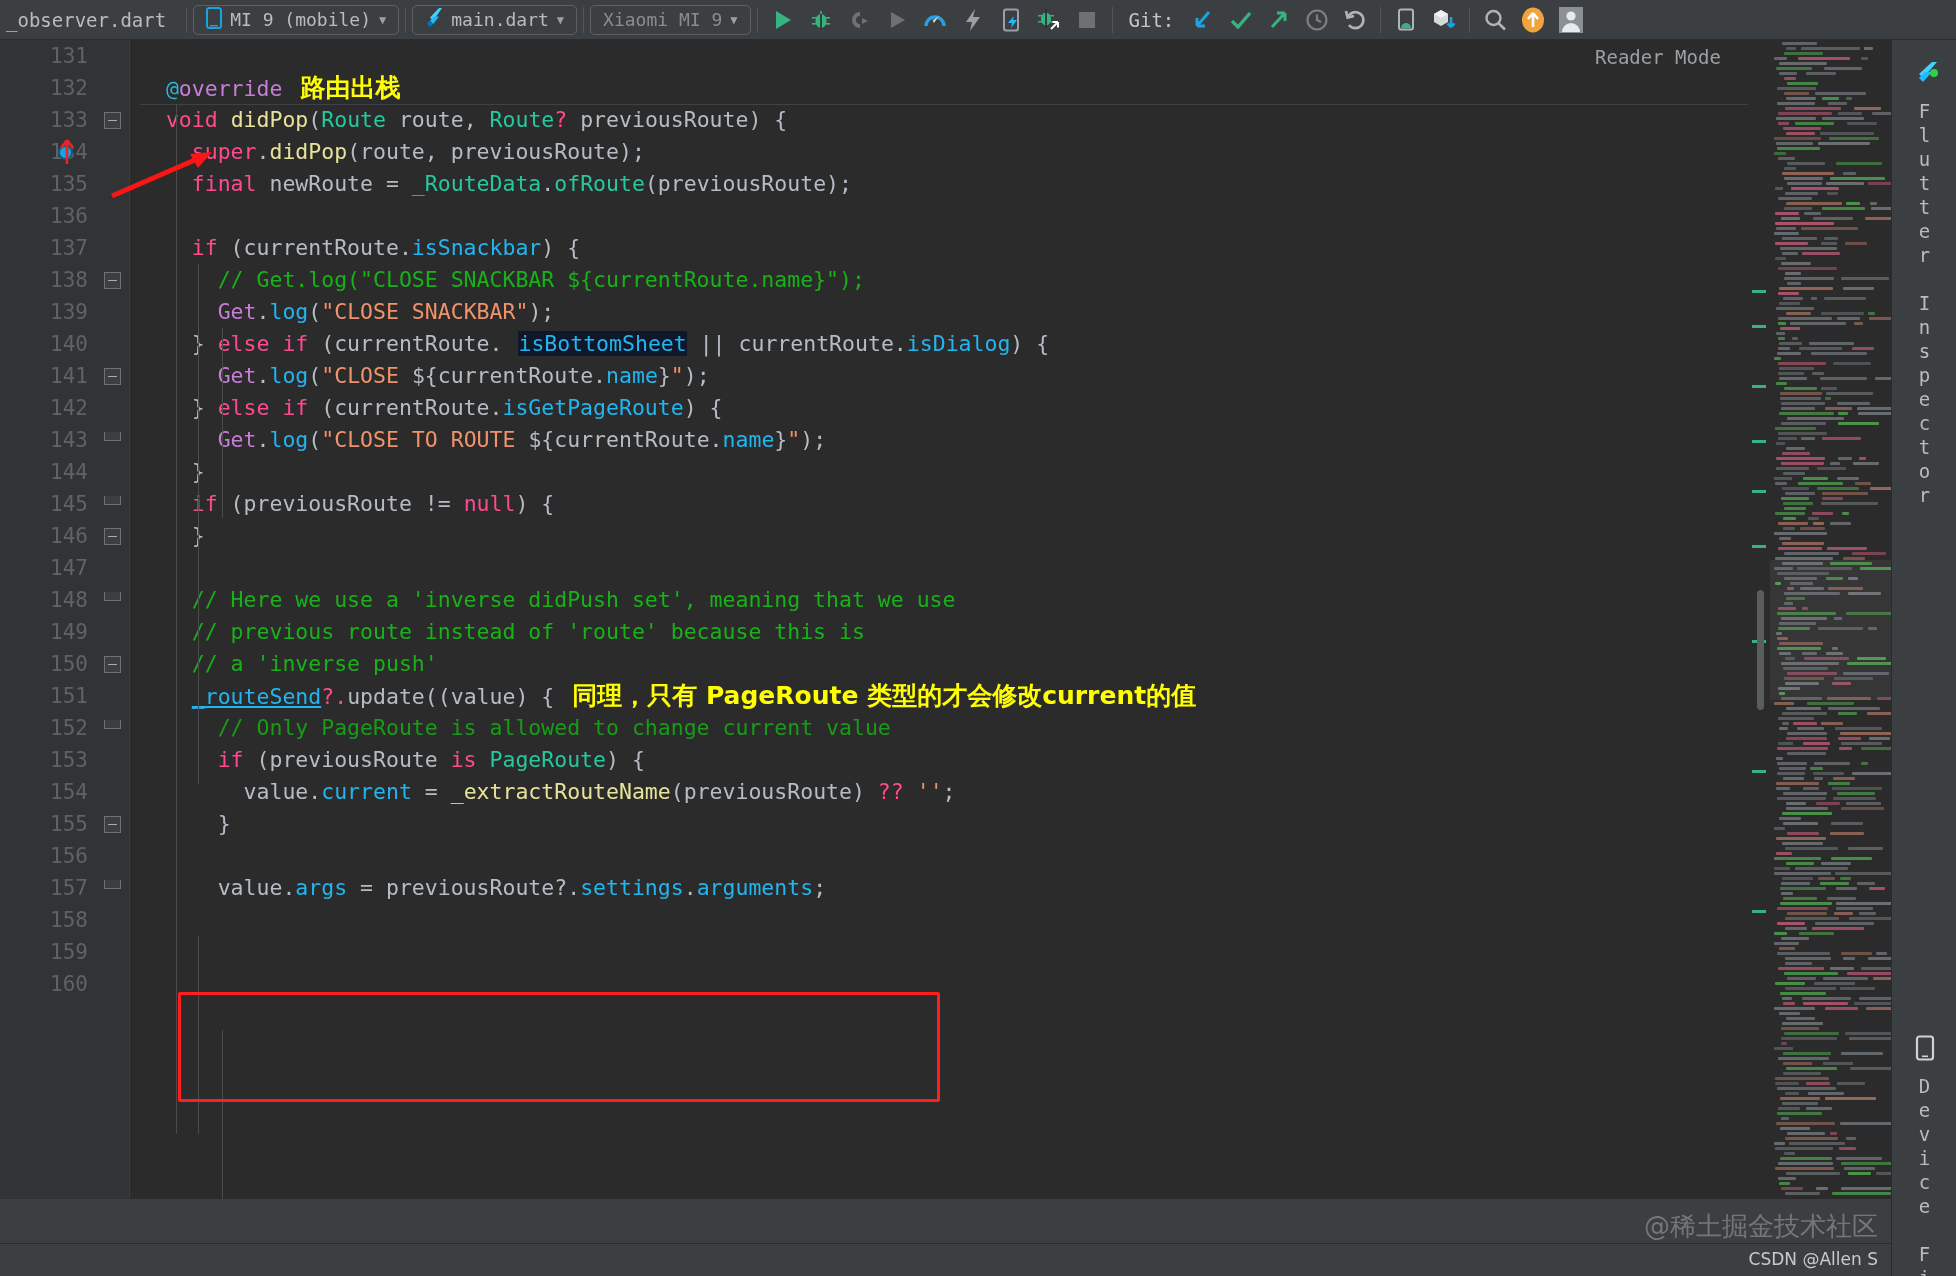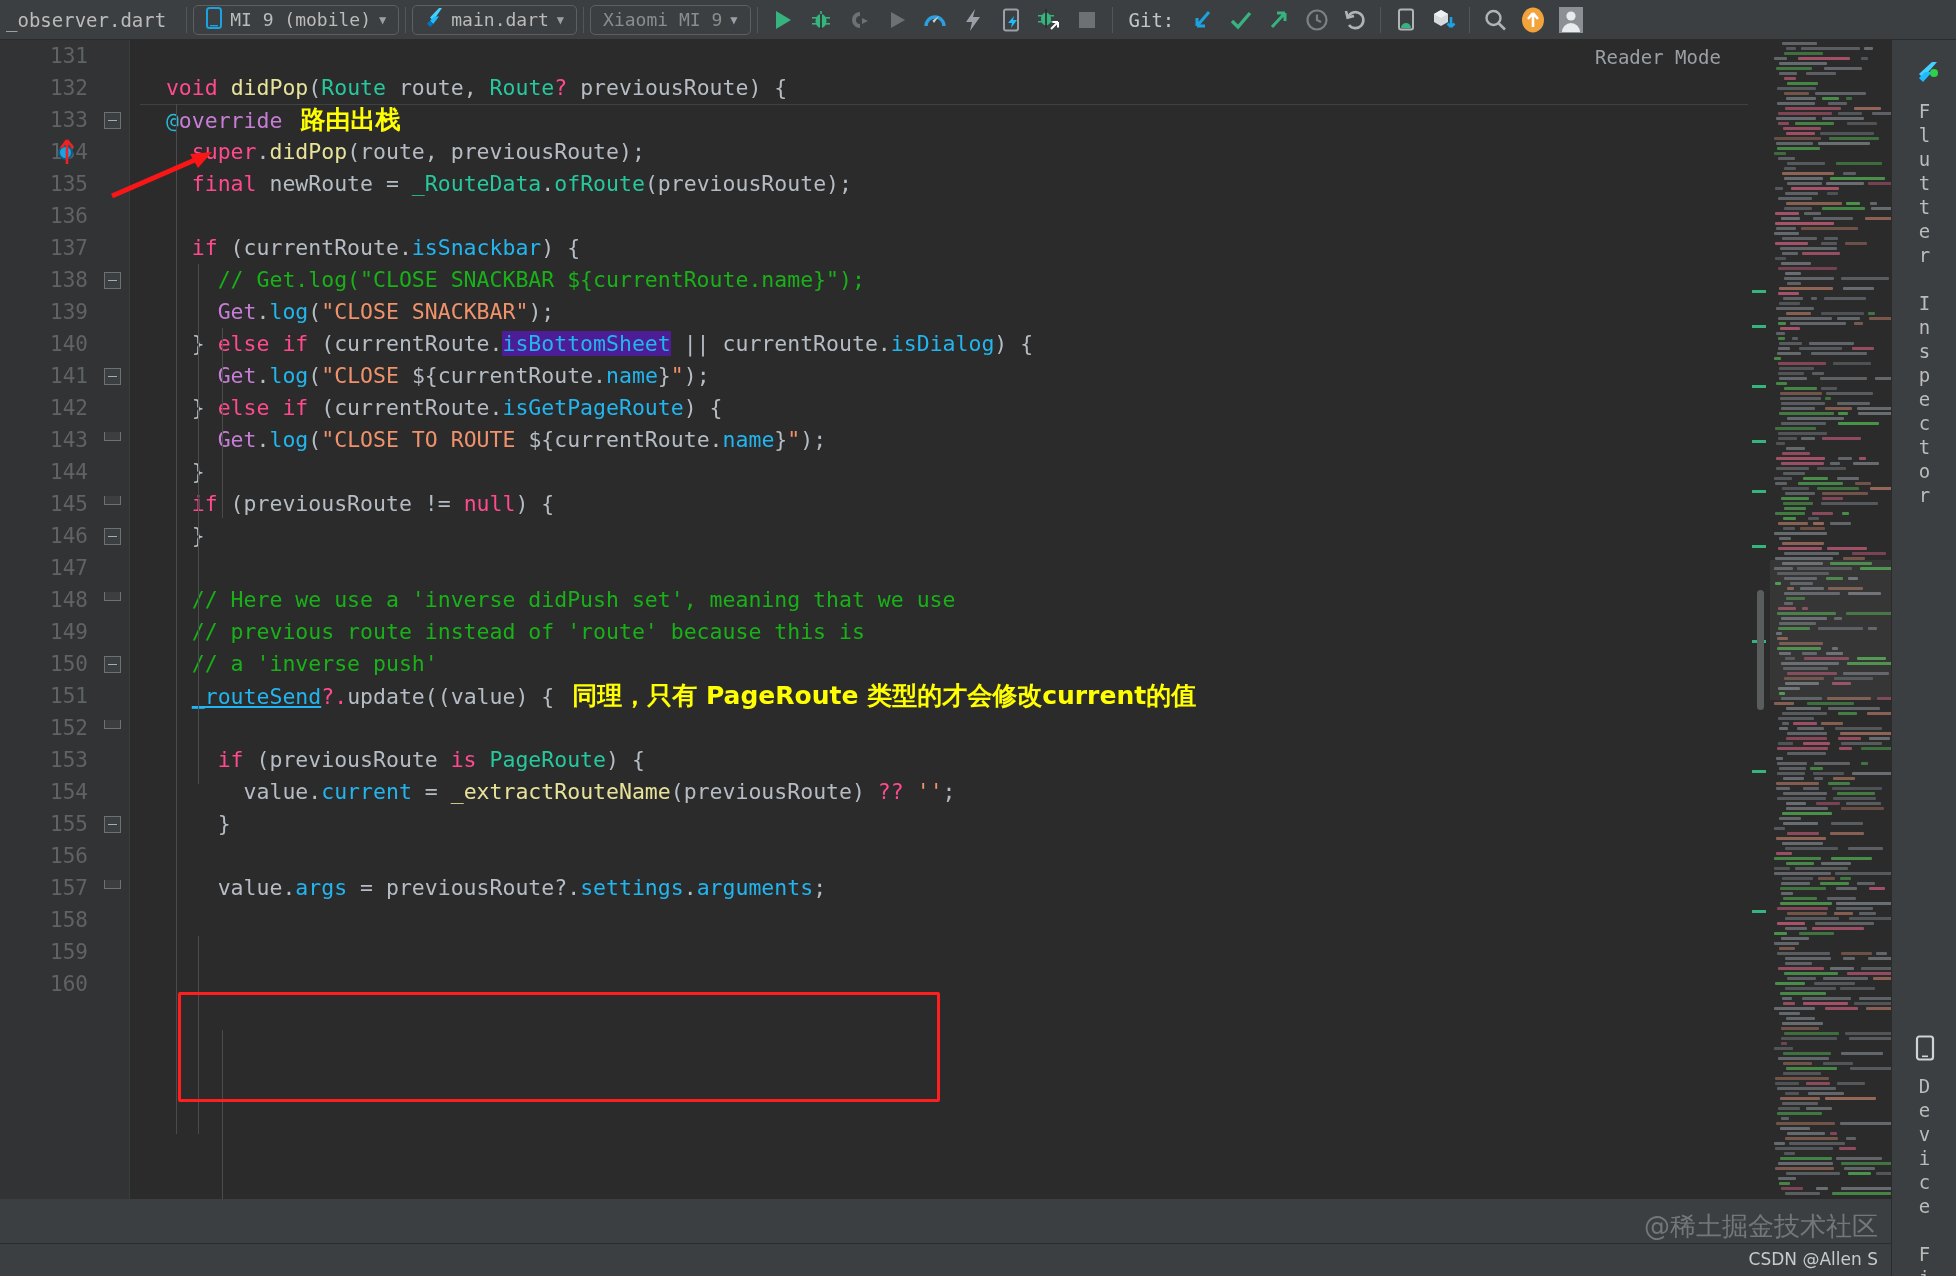"void didPop(Route route, Route?" div.row { order: before "@override 路由出栈" -> after "@override 路由出栈" }
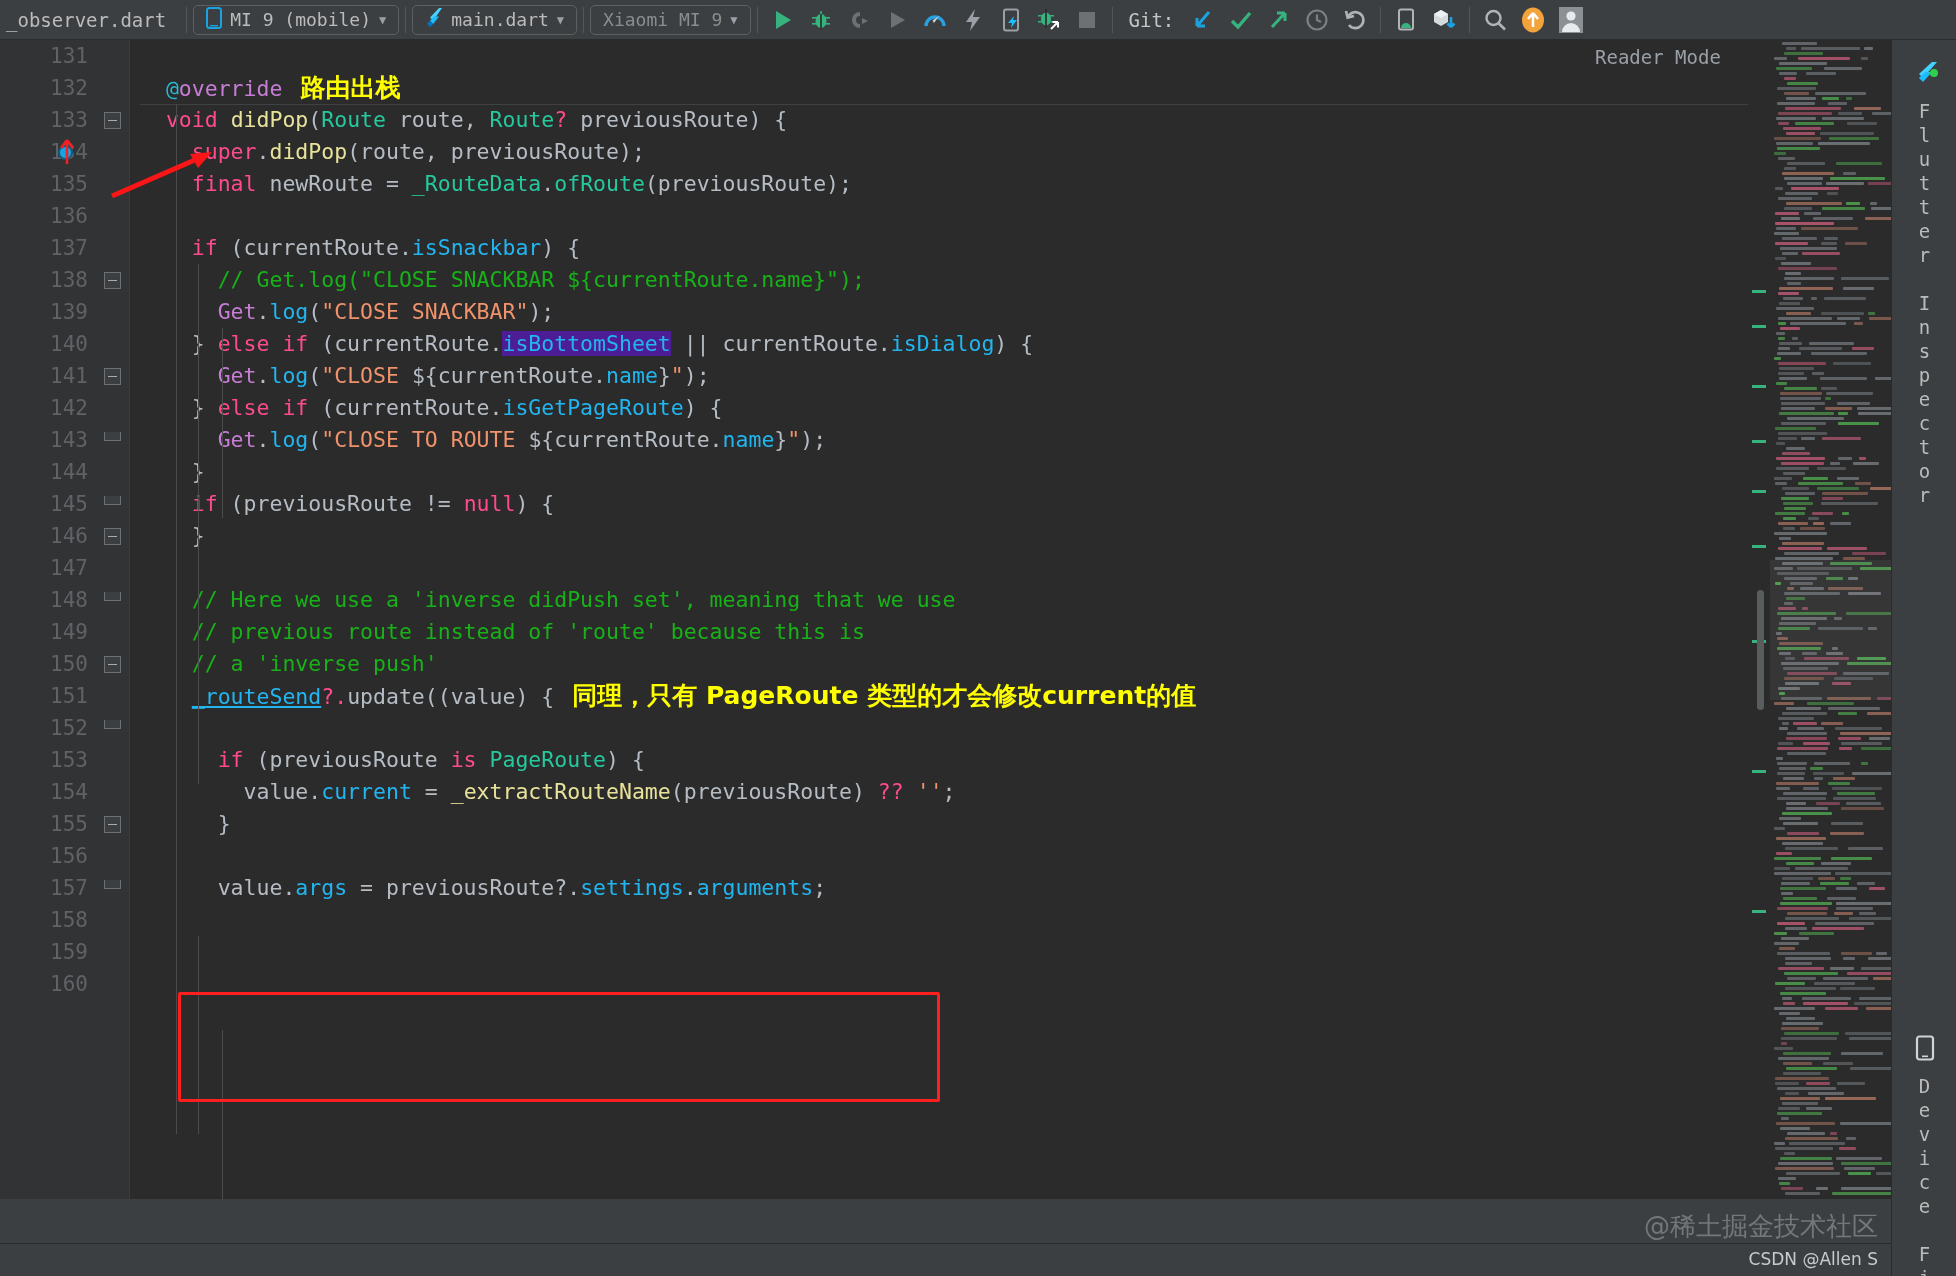"isBottomSheet" .hl-ident { background: #4c1d95 -> #0f172a; margin-left: none -> 16px }
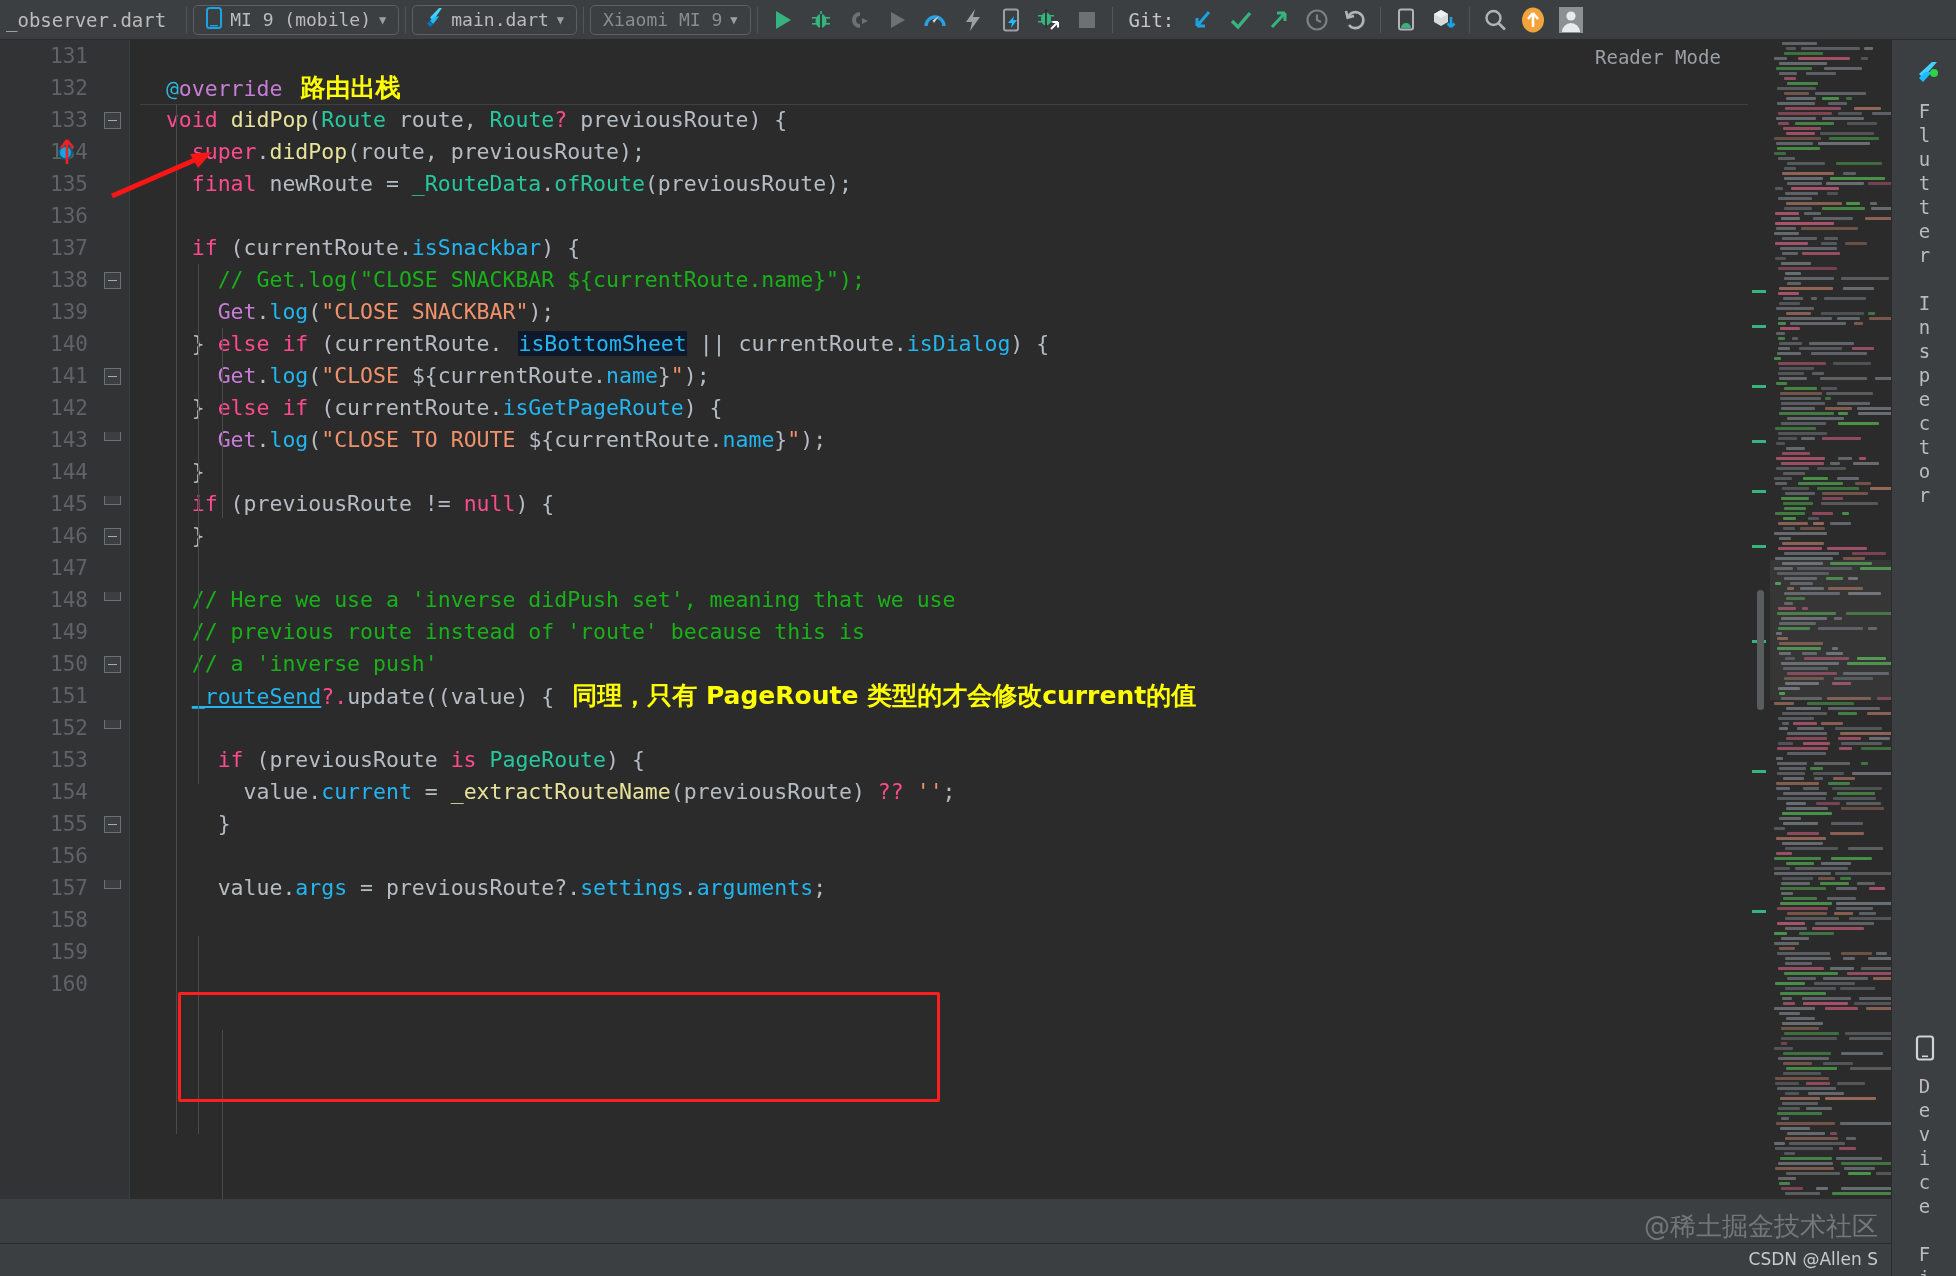"// Only PageRoute is allowed" span.cmt-dim { html: none -> <span>// Only PageRoute is allowed to change current value</span> }
